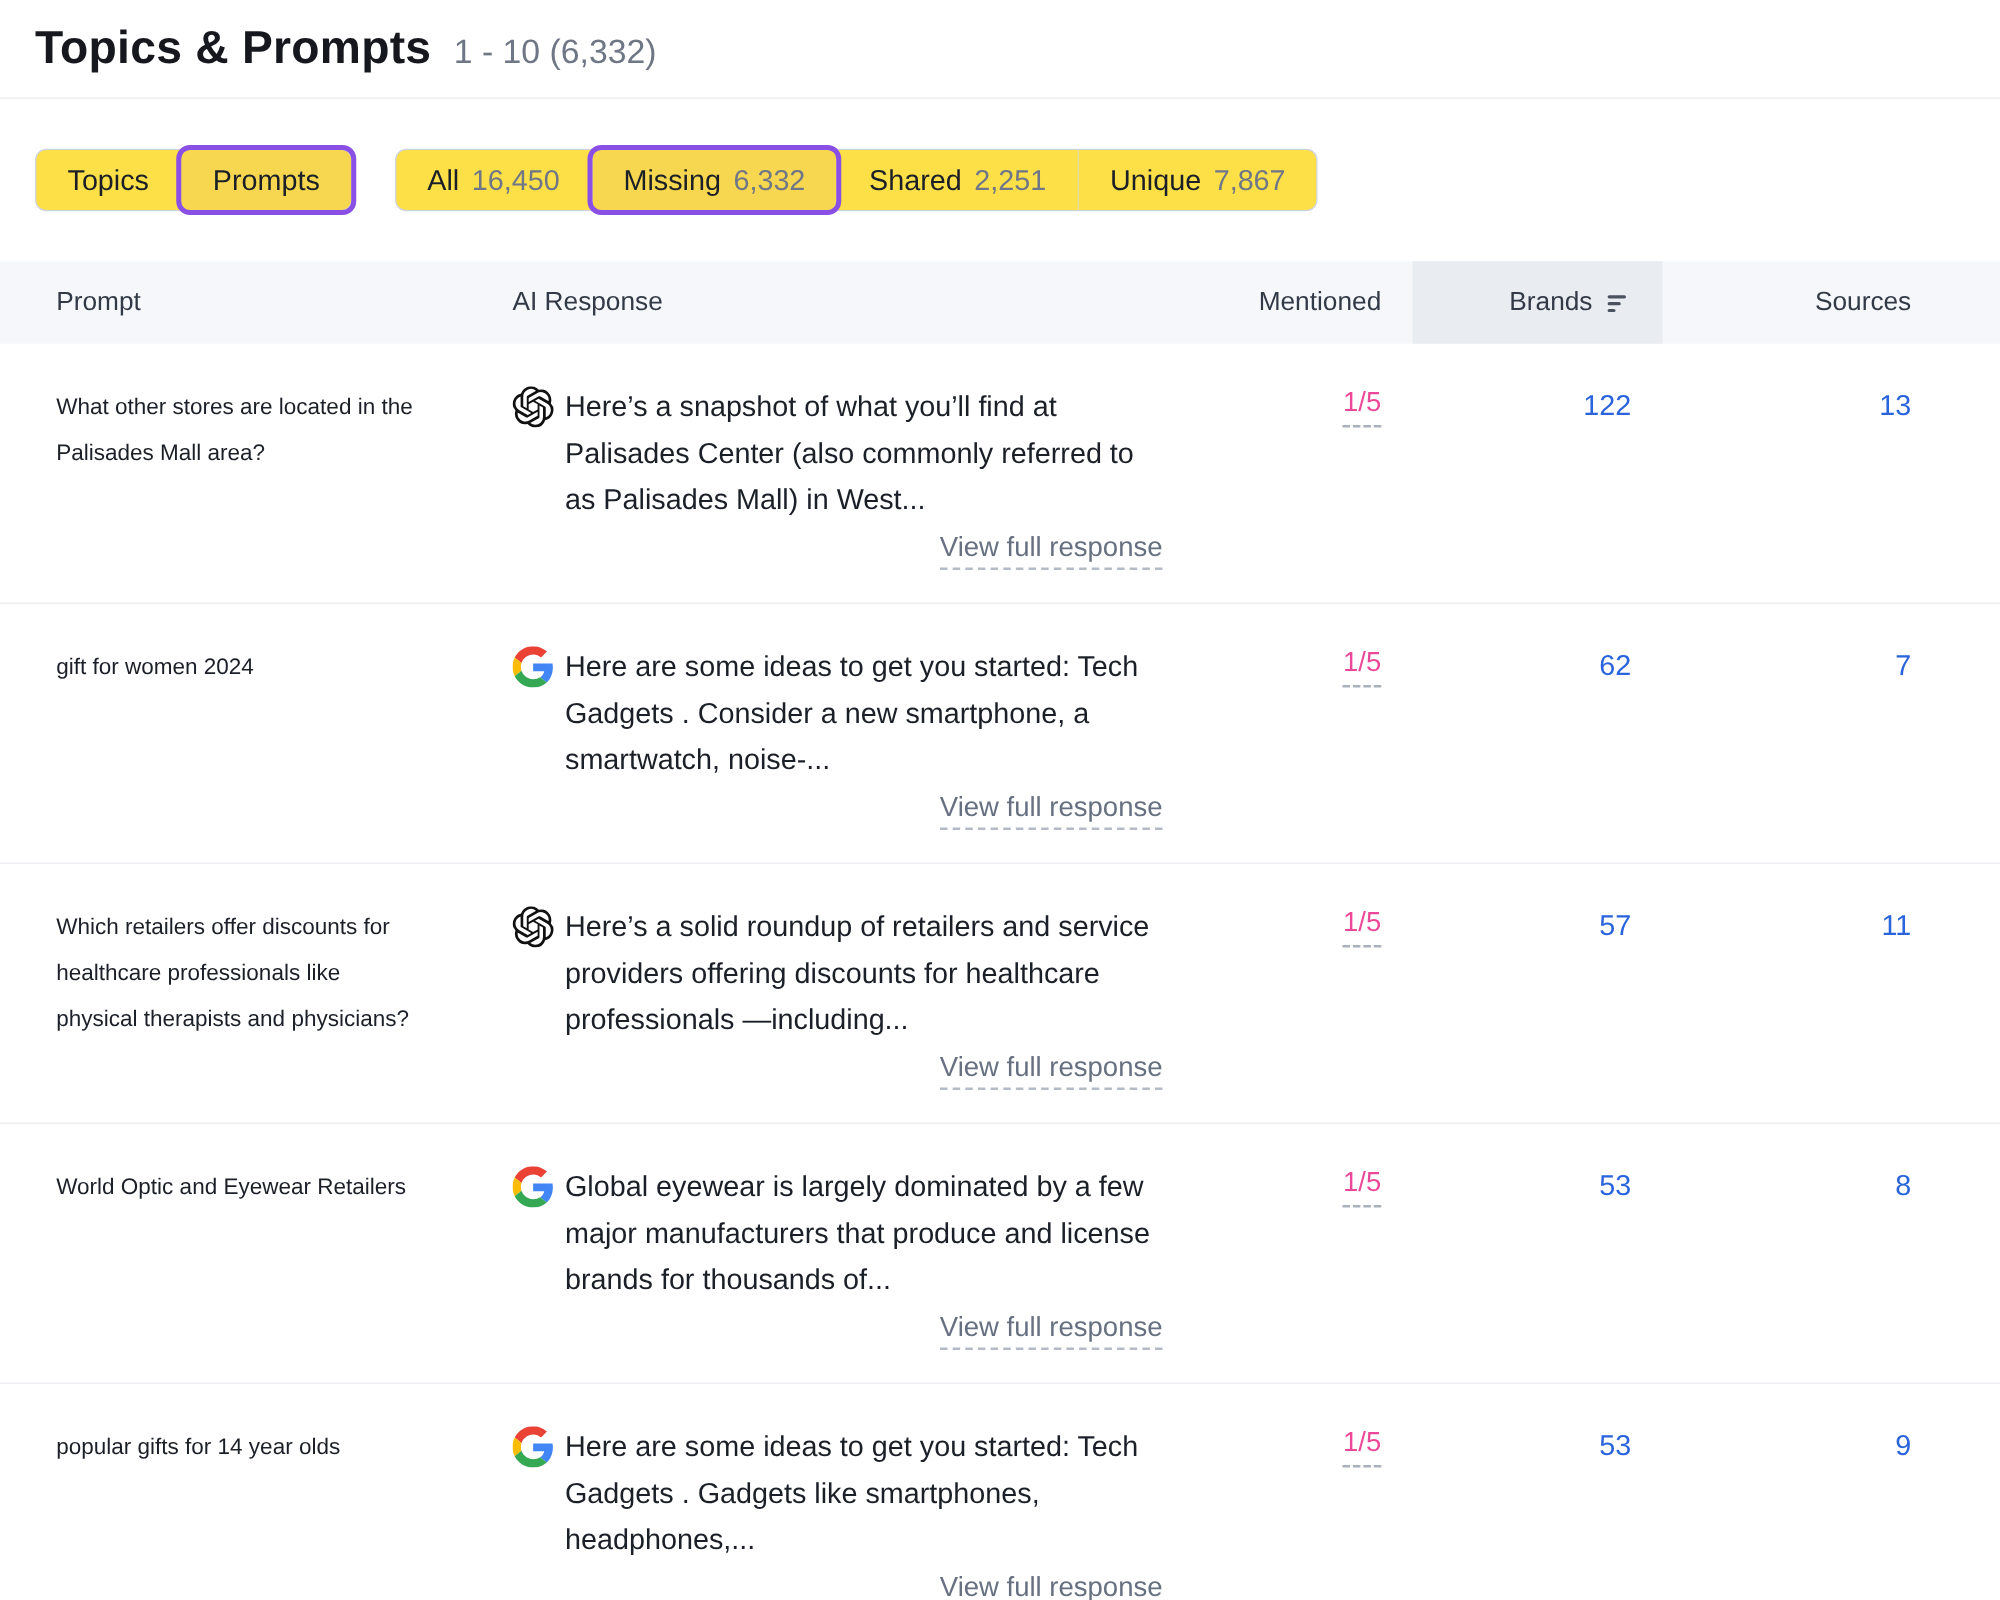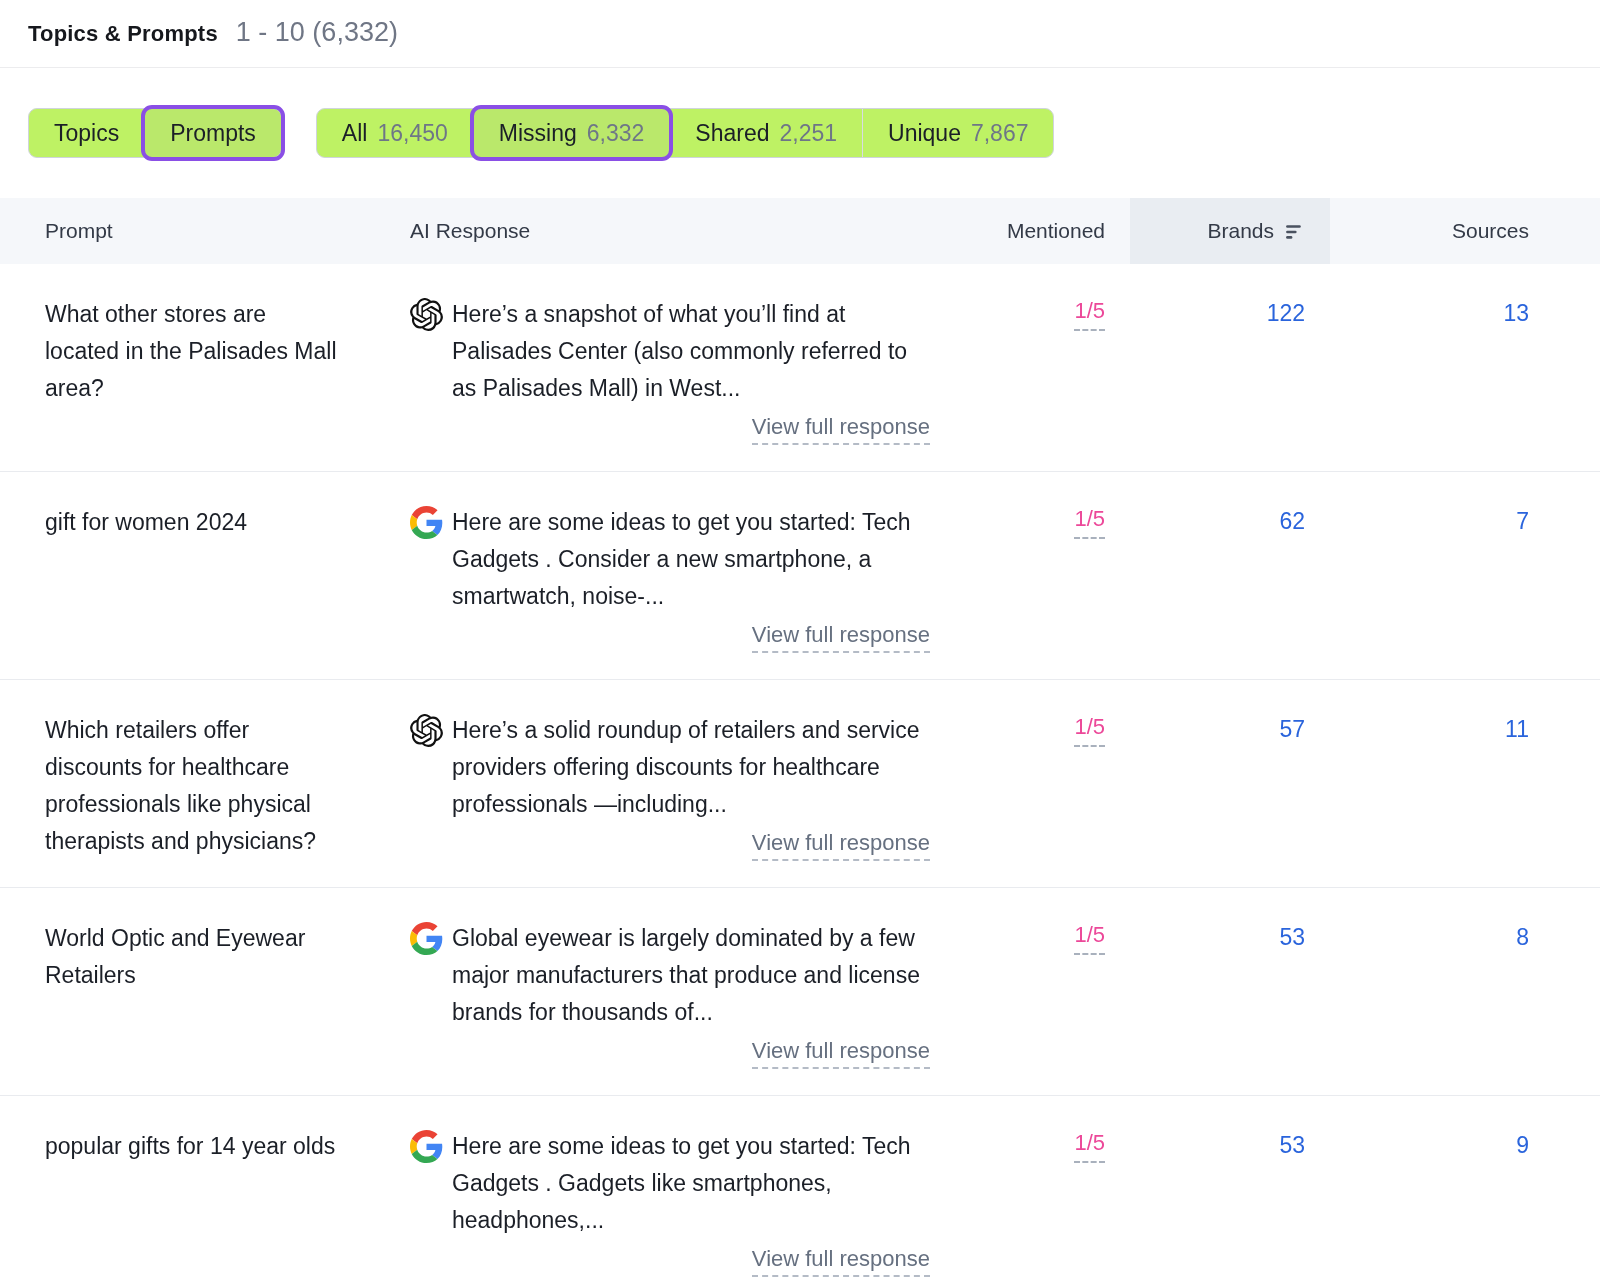"Topics & Prompts" .page-title { font-size: 22px -> 37px }
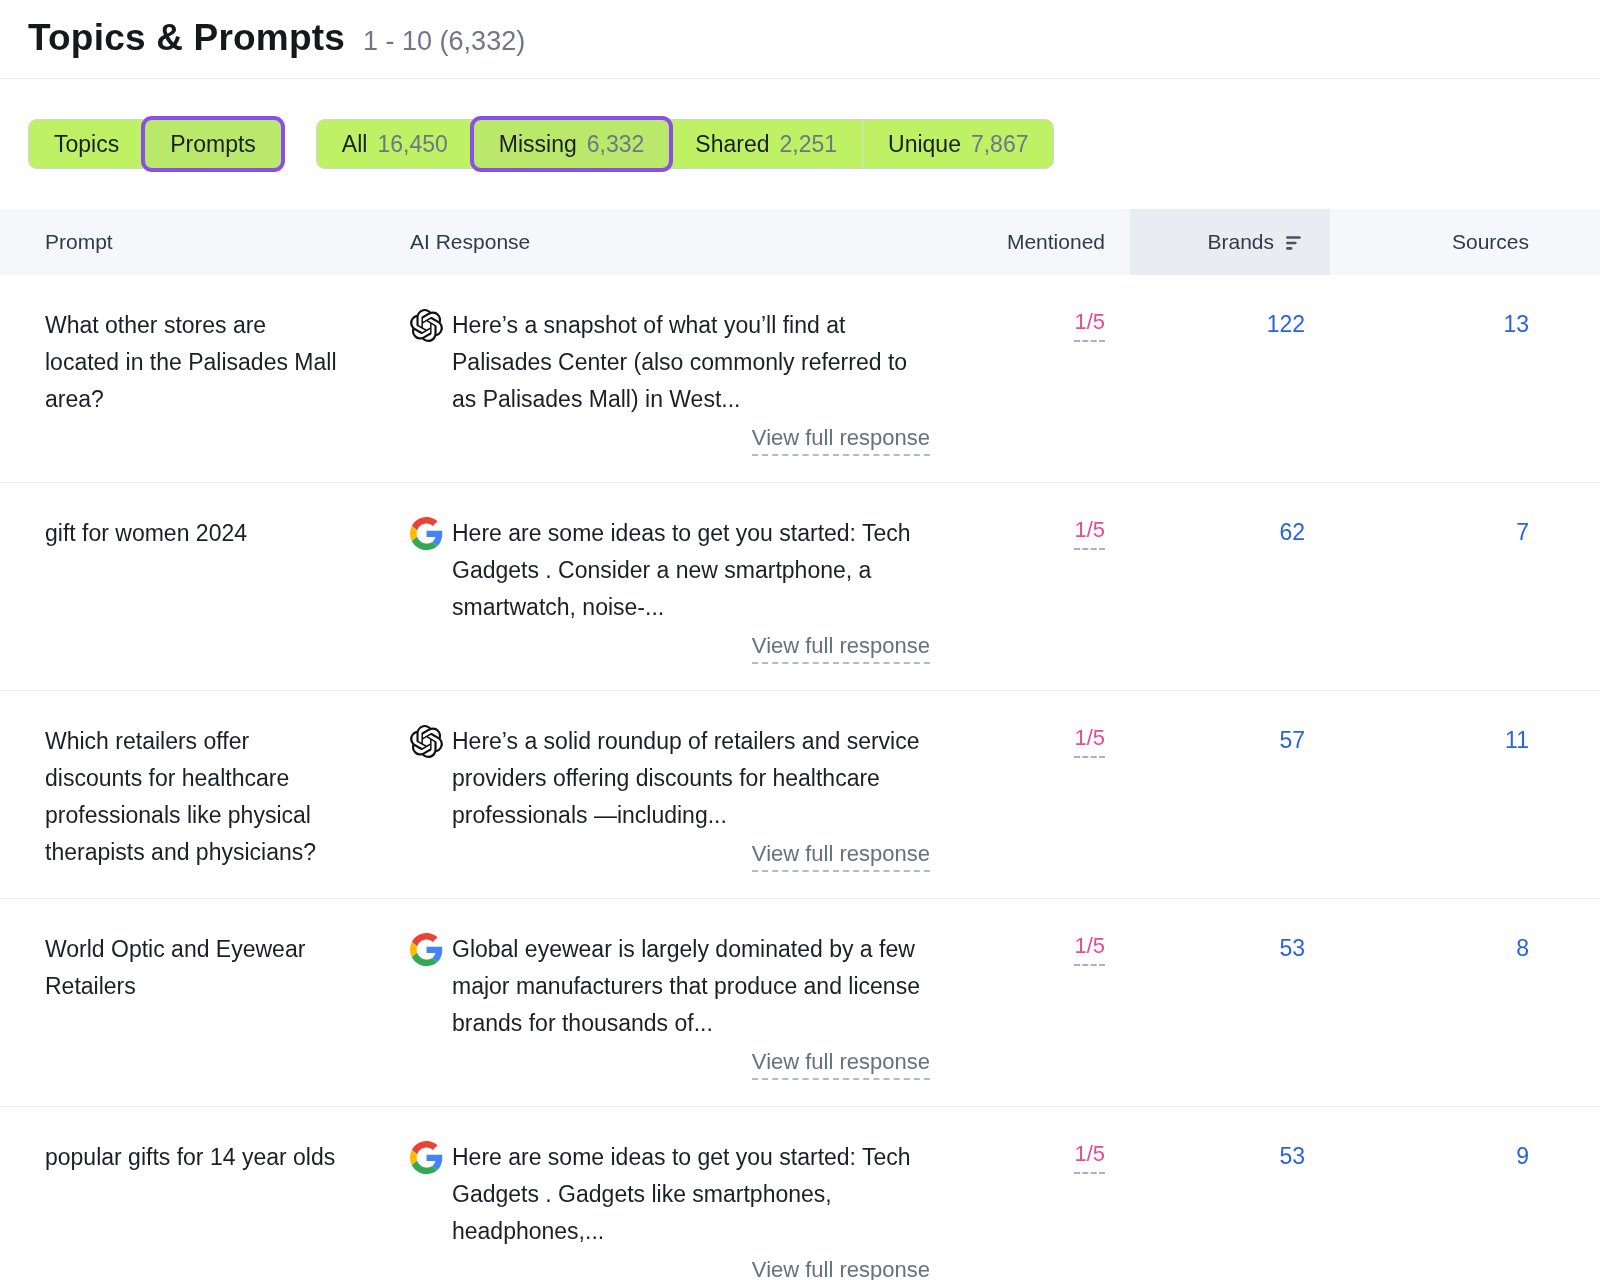"Topics" .seg-group { background: #bef264 -> #fde047 }
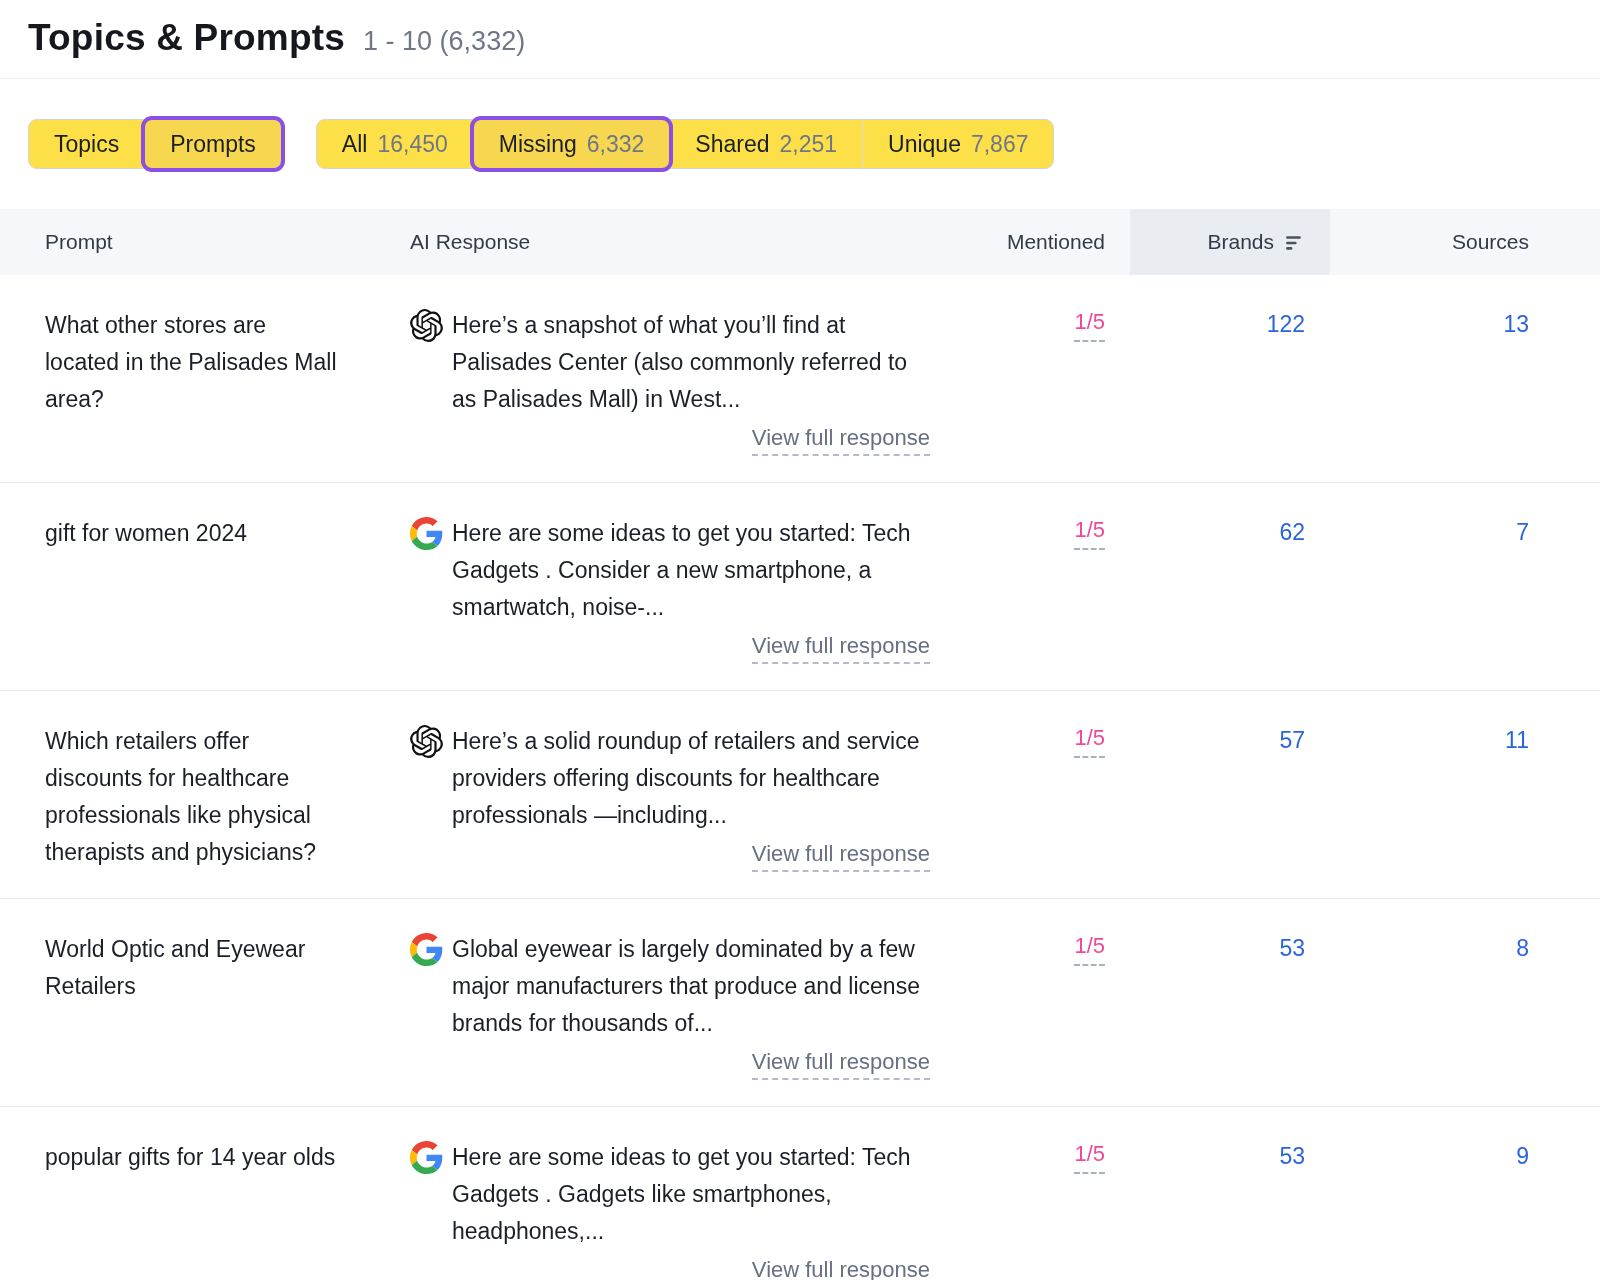"What other stores are located" .prompt-text { font-size: 23px -> 18px }
